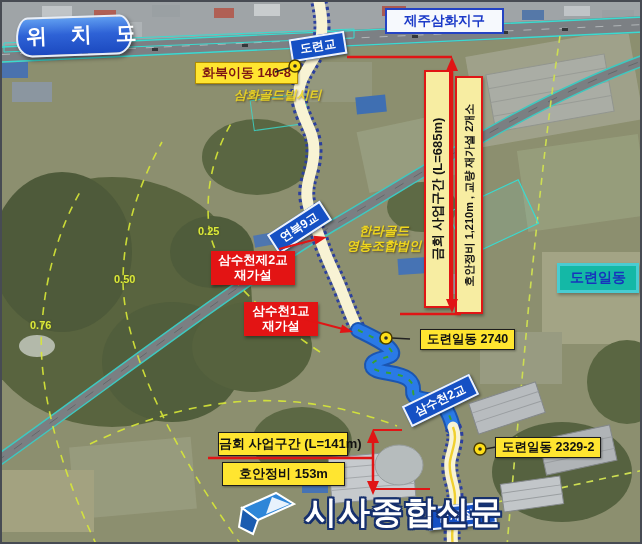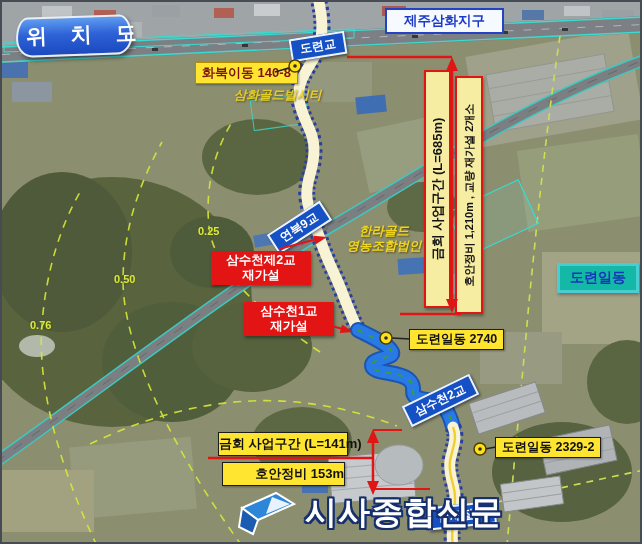"삼수천제2교" .redbox { padding: 2px 12px -> 2px 4px }
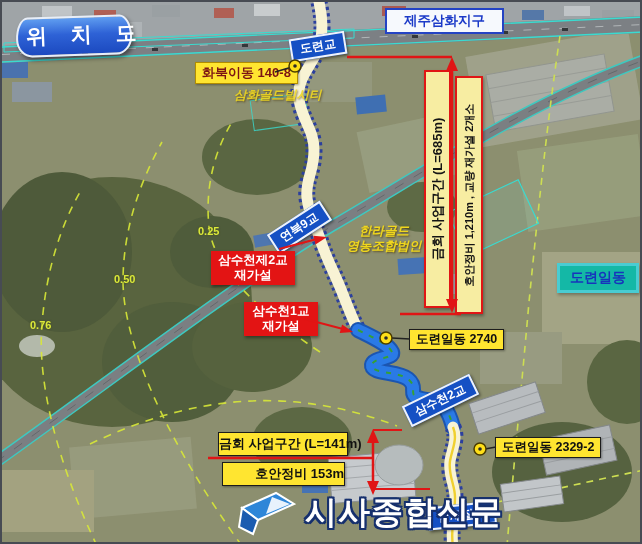"도련일동 2740" div.lbl { left: 407px -> 418px }
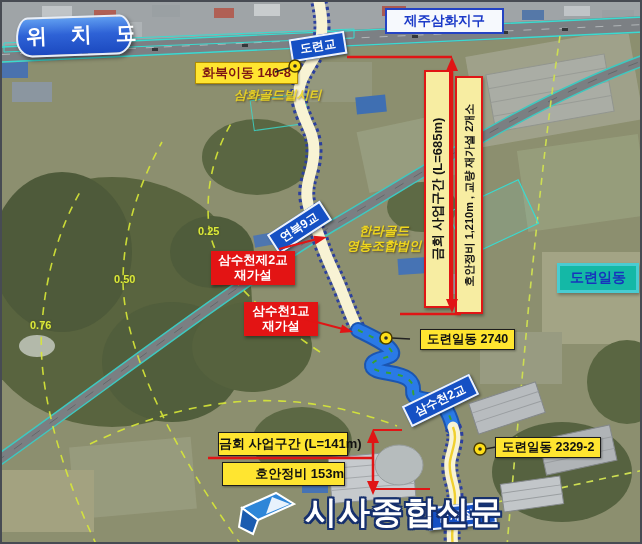"호안정비 153m" div.lbl { text-align: right -> center }
